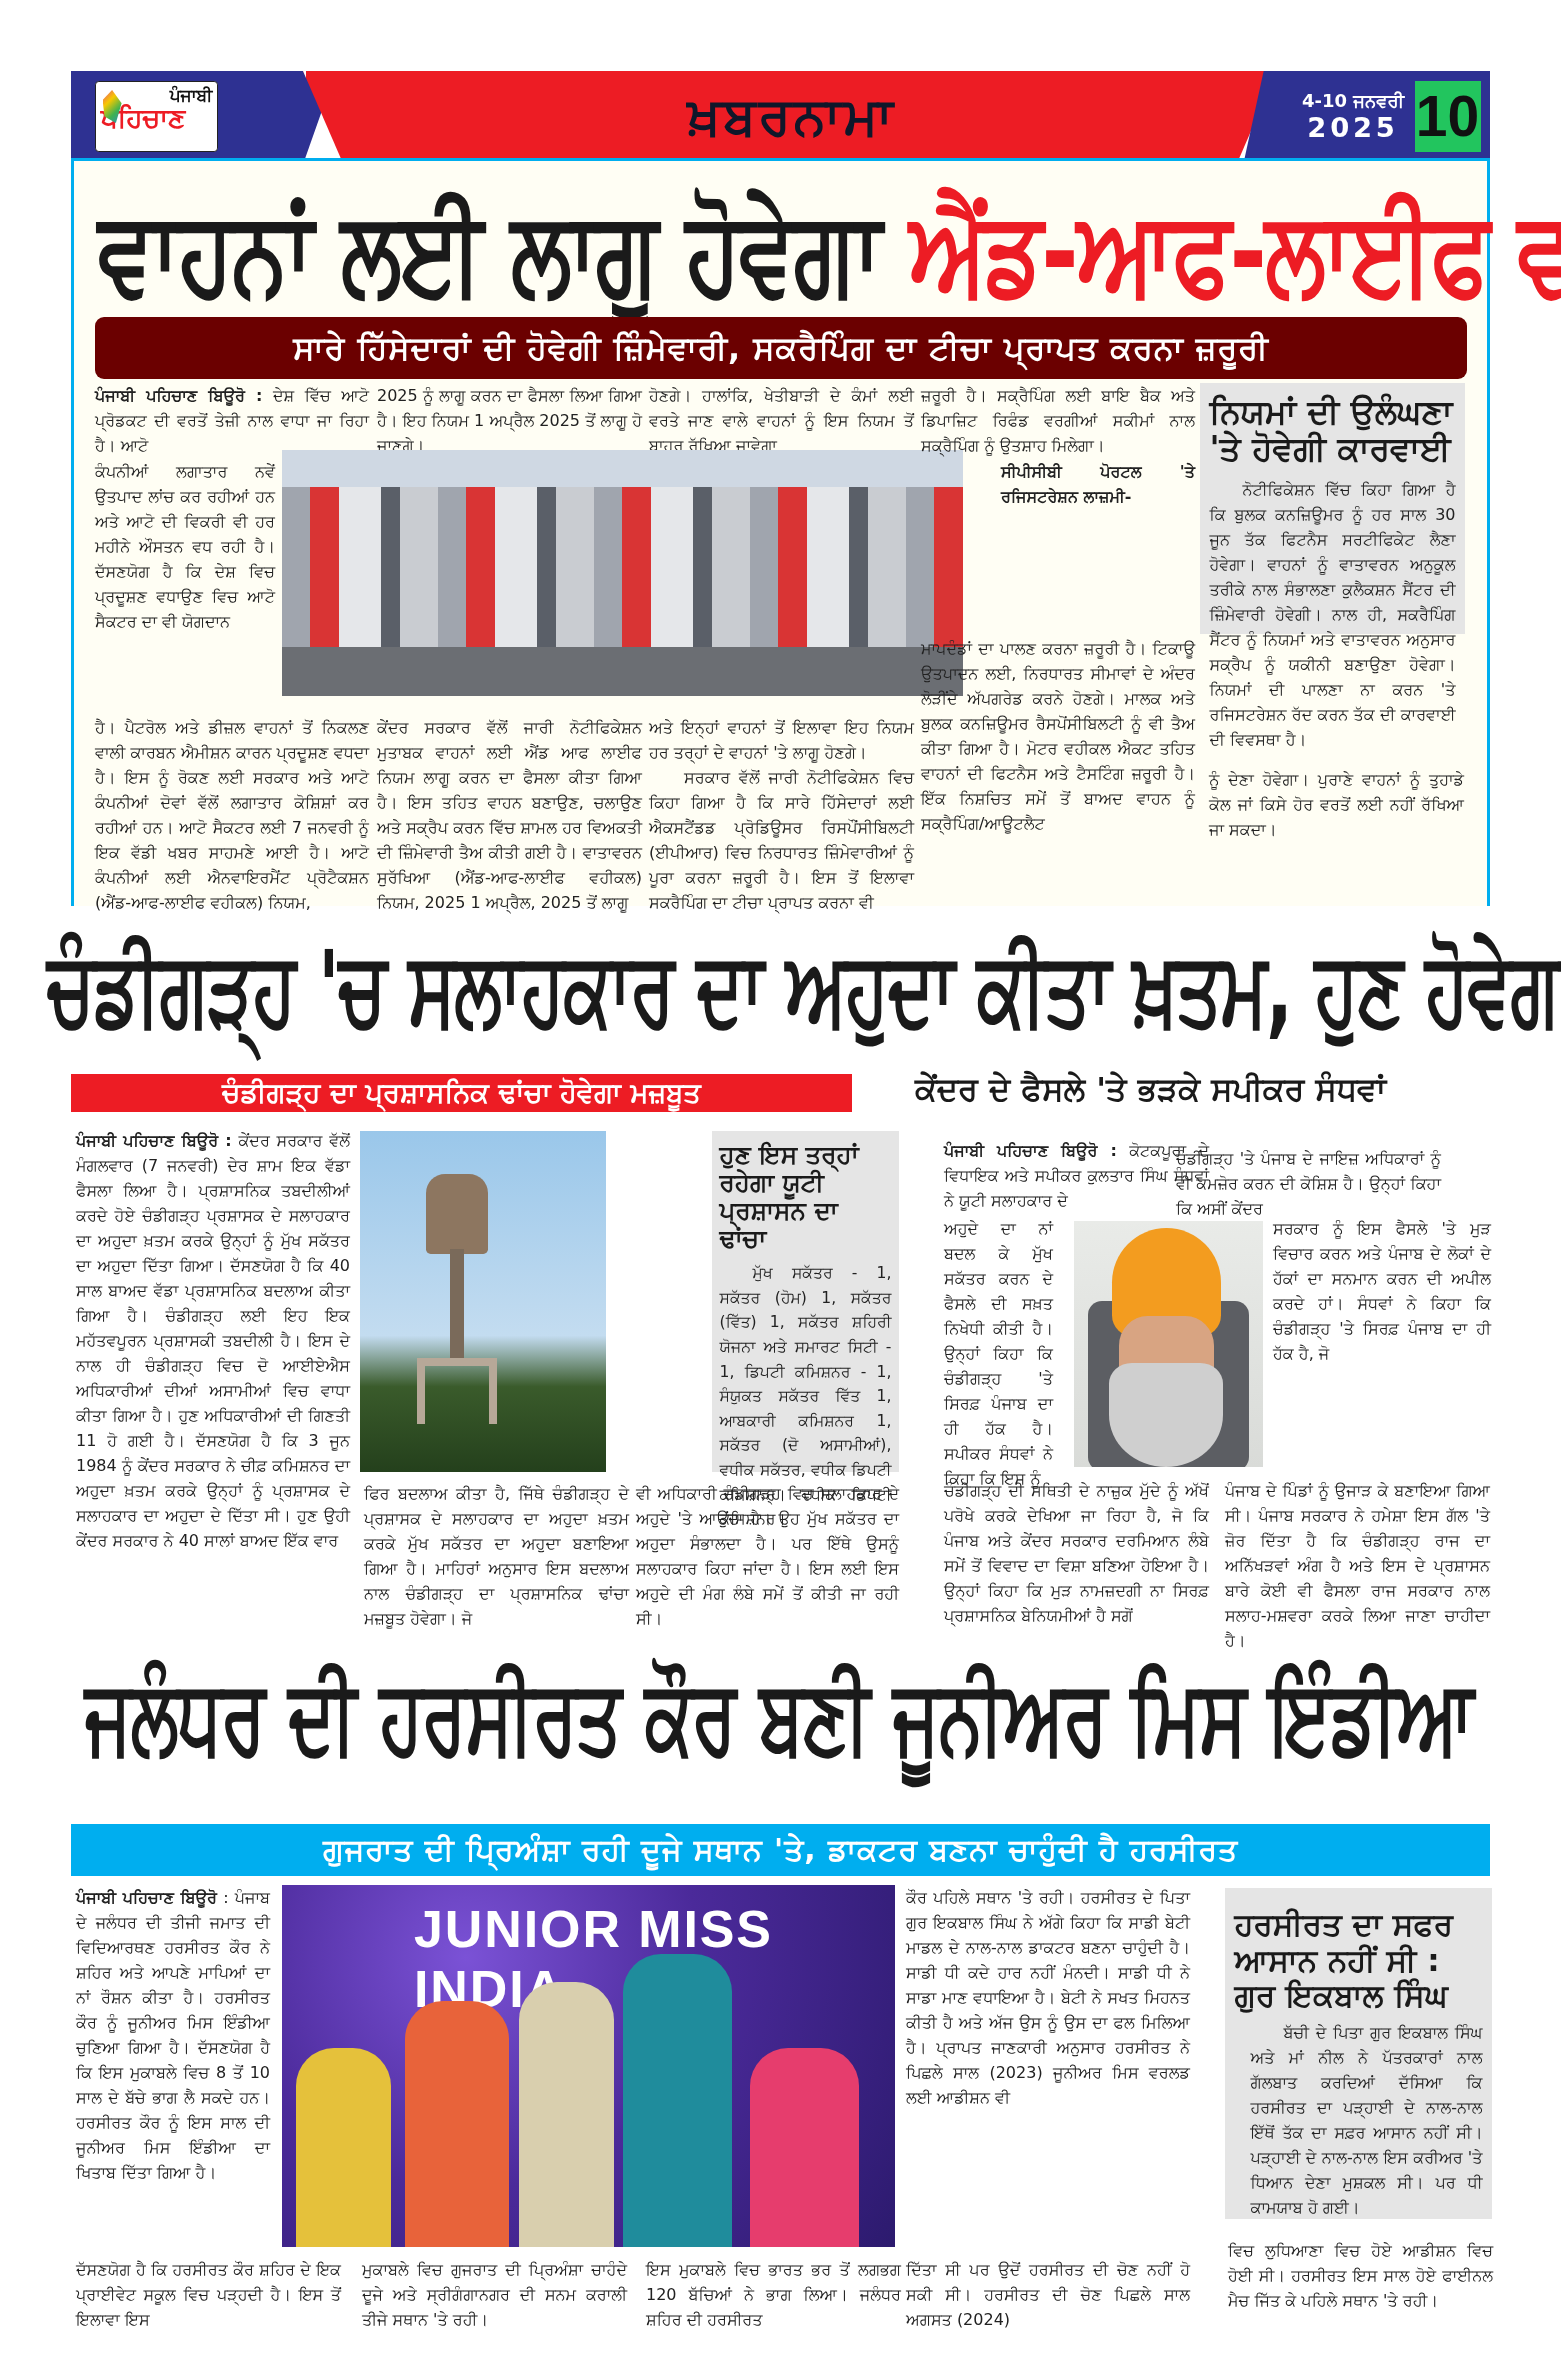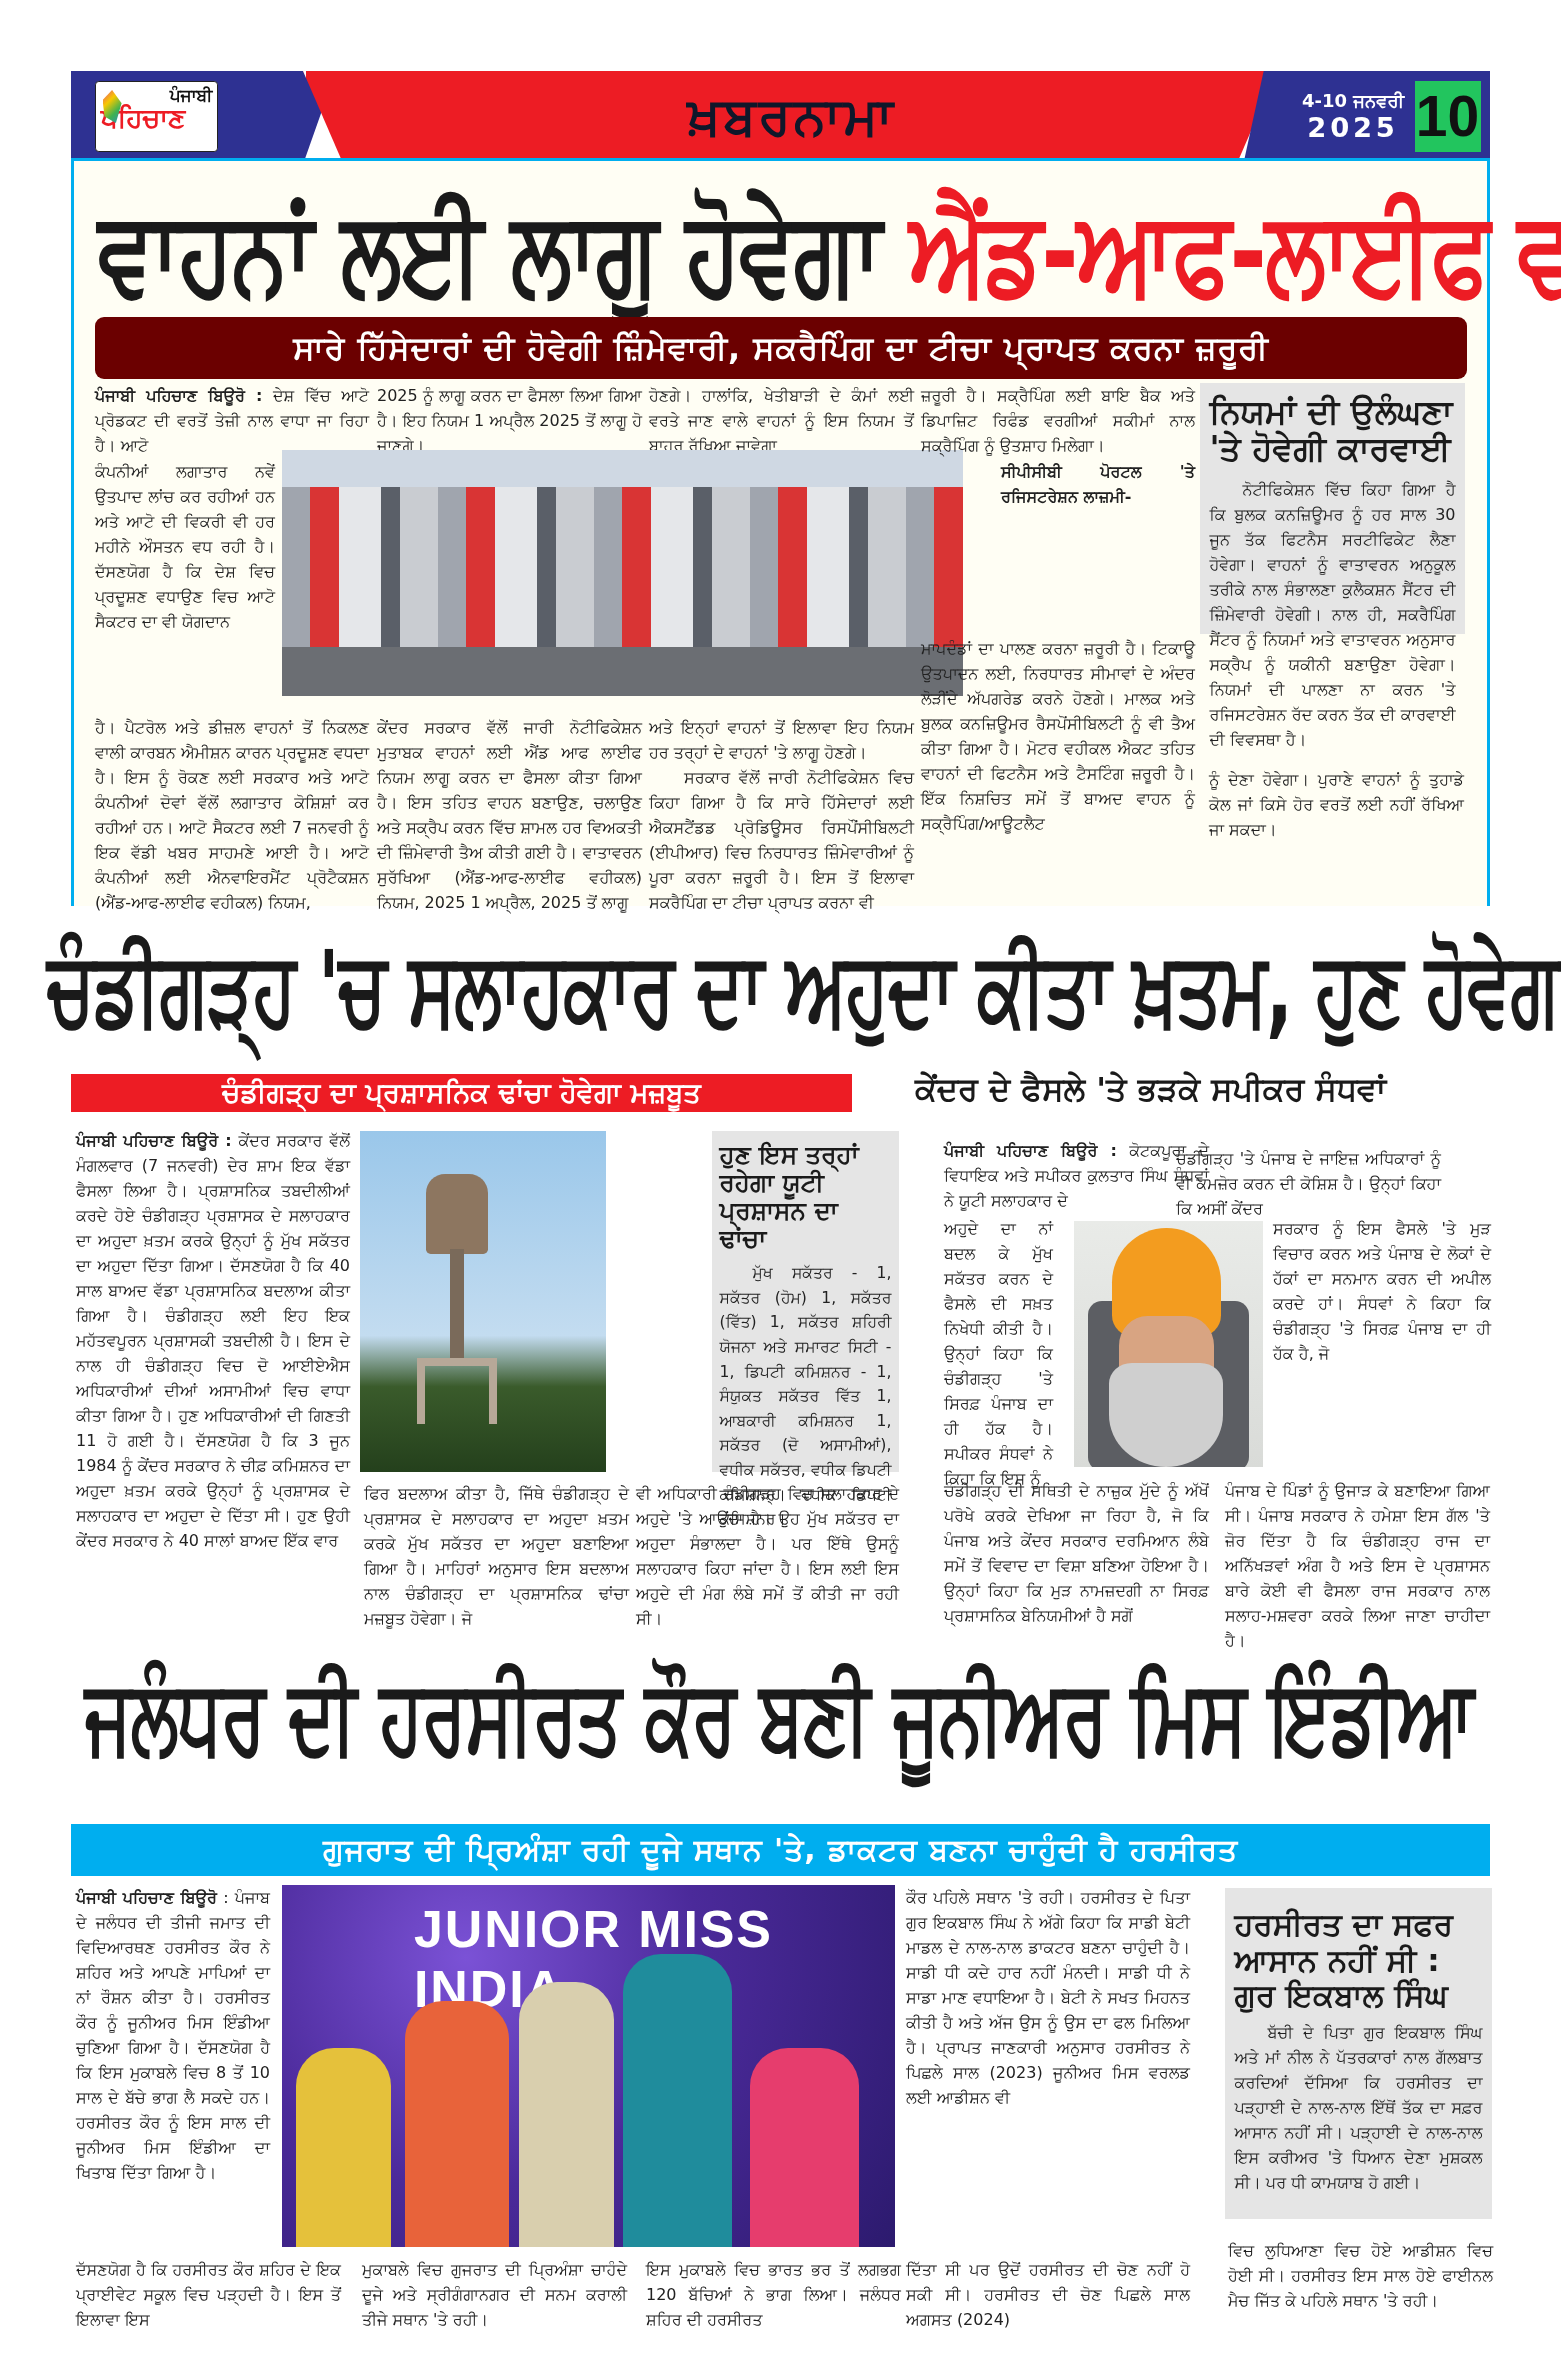"ਬੱਚੀ ਦੇ ਪਿਤਾ ਗੁਰ ਇਕਬਾਲ" p { margin-left: none -> 16px }
